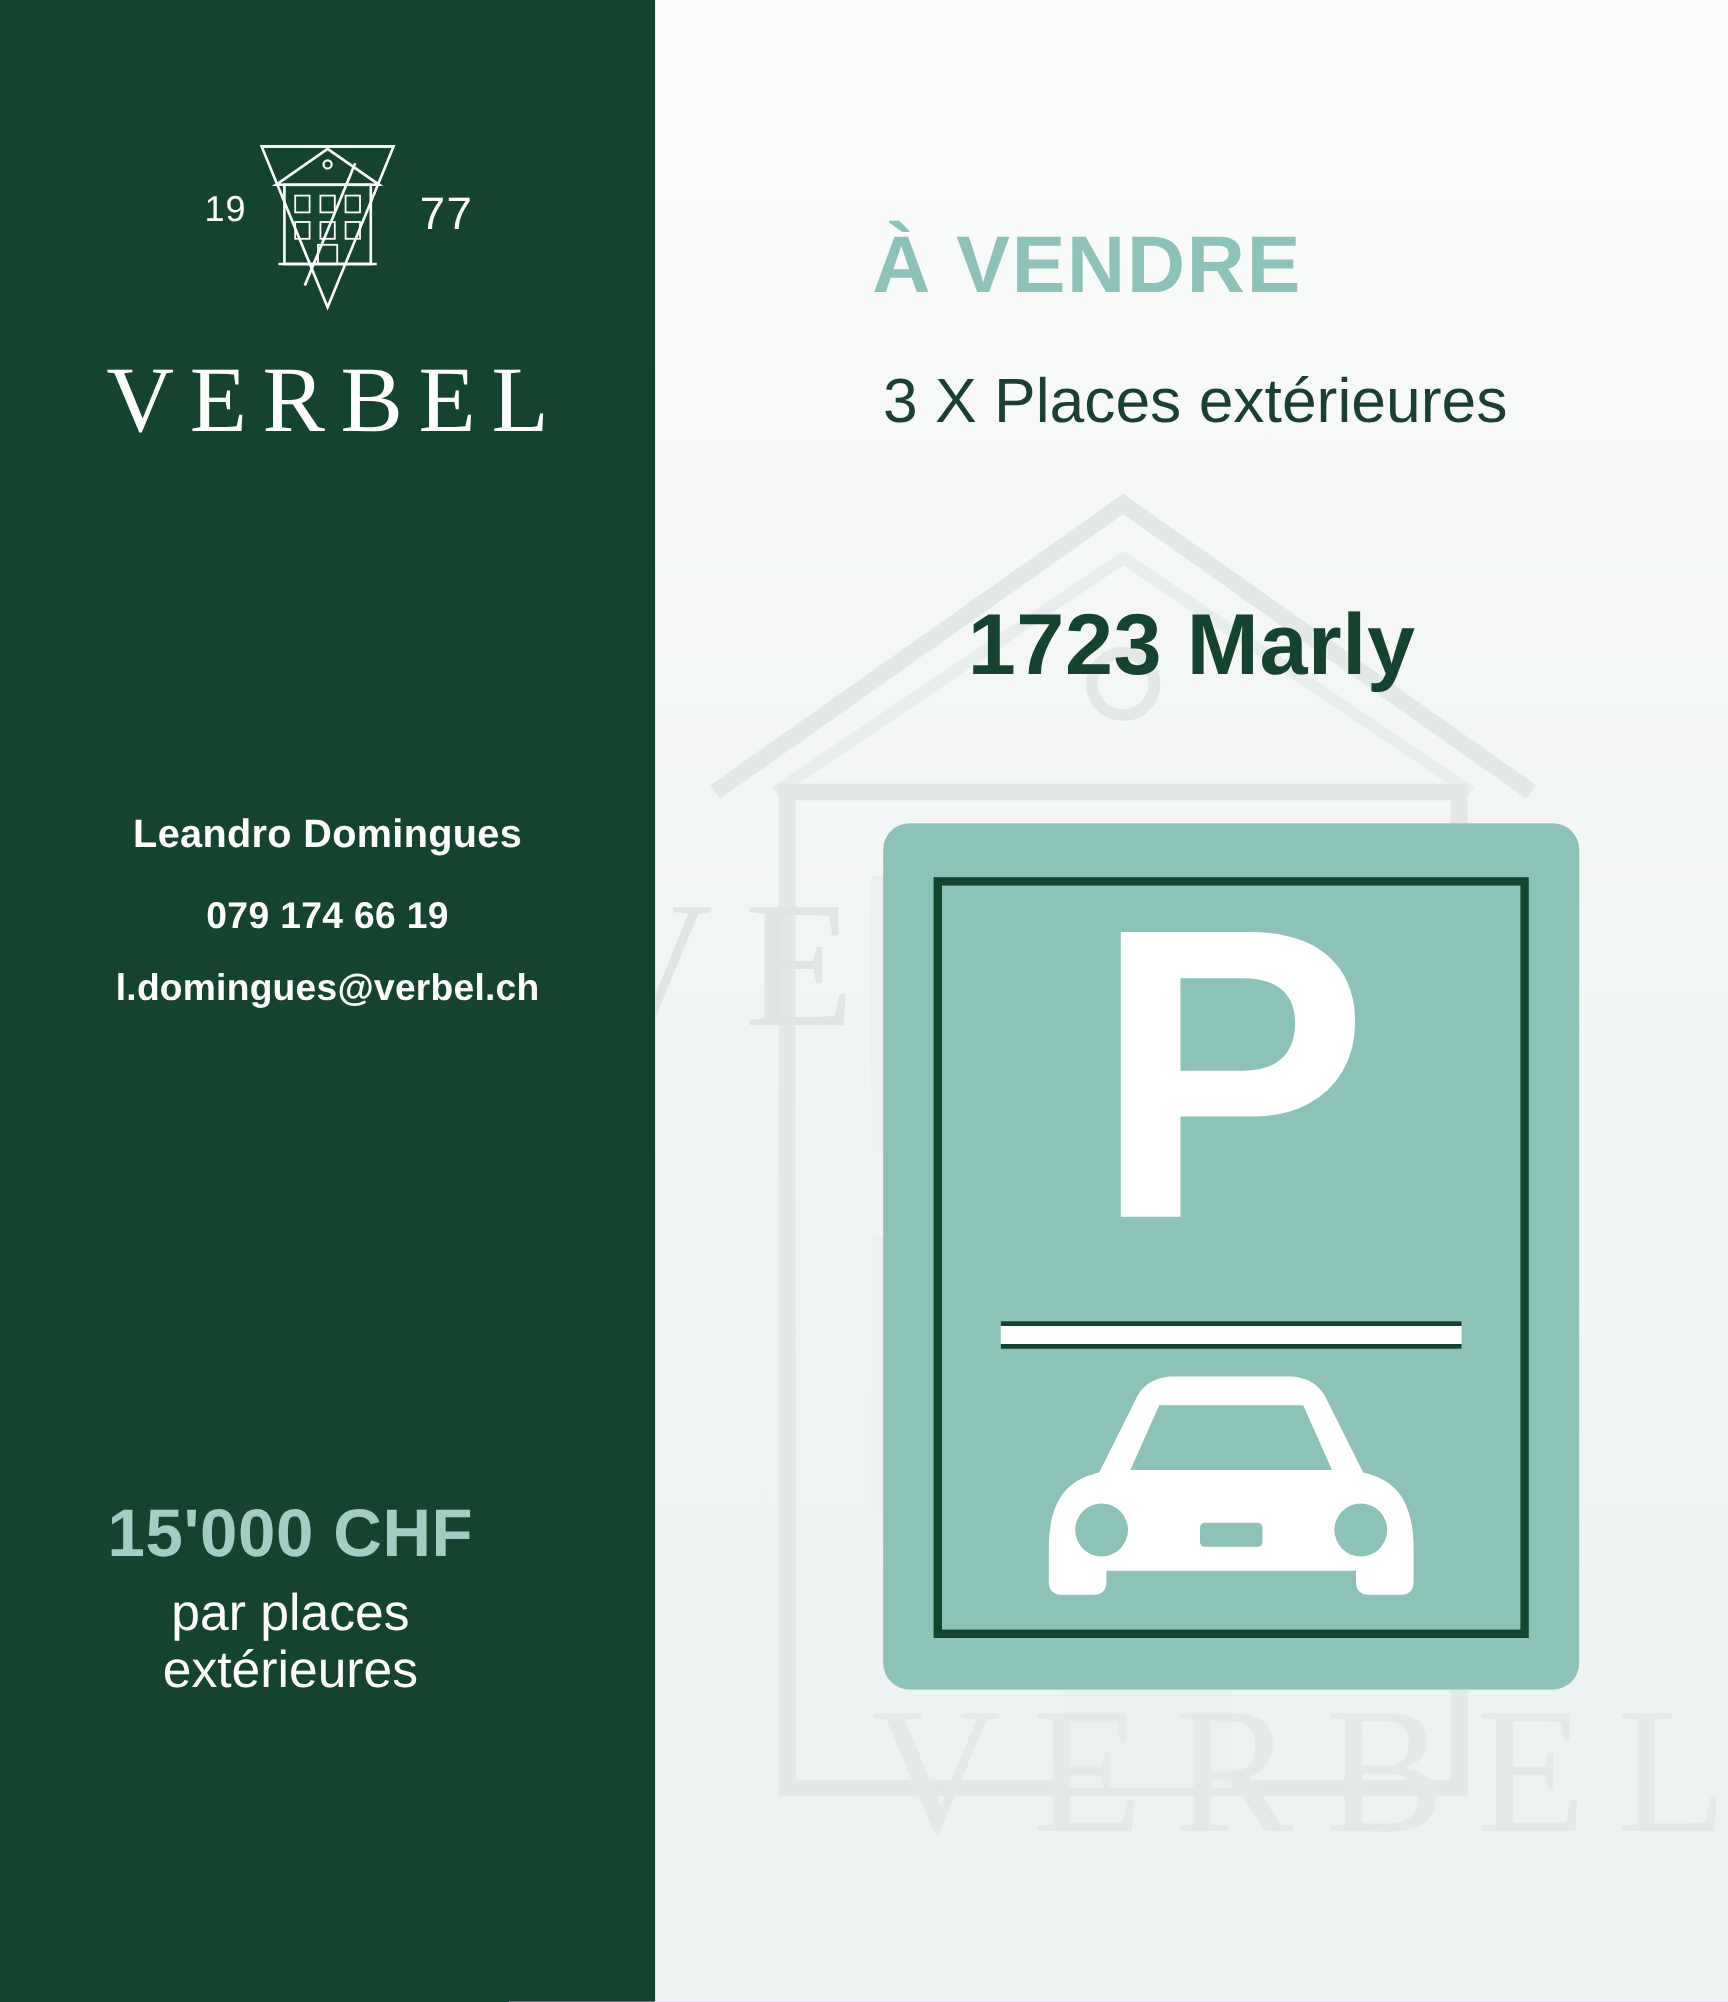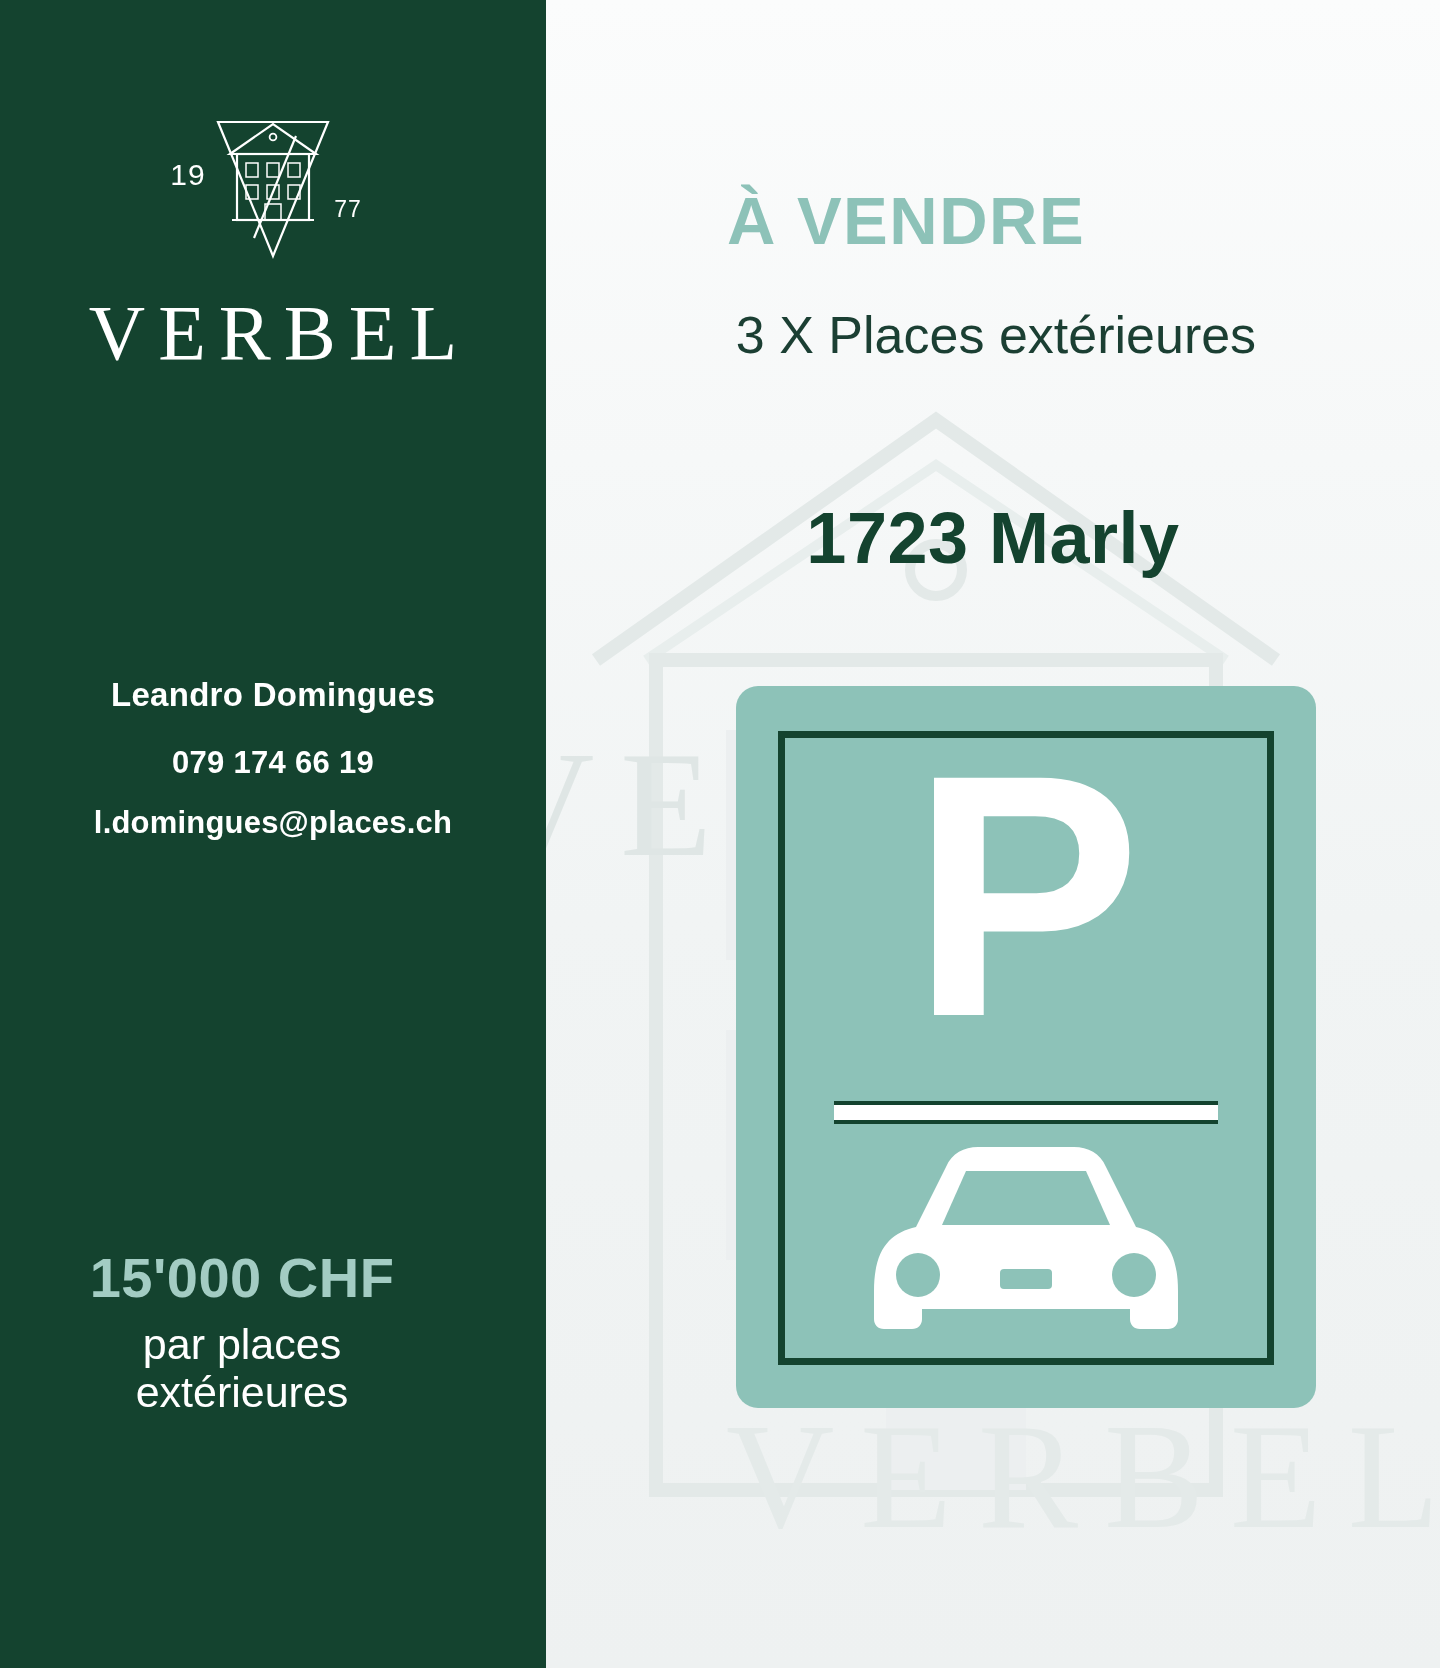"77" div { font-size: 23px -> 38px; left: 162px -> 186px; margin-top: 38px -> none }
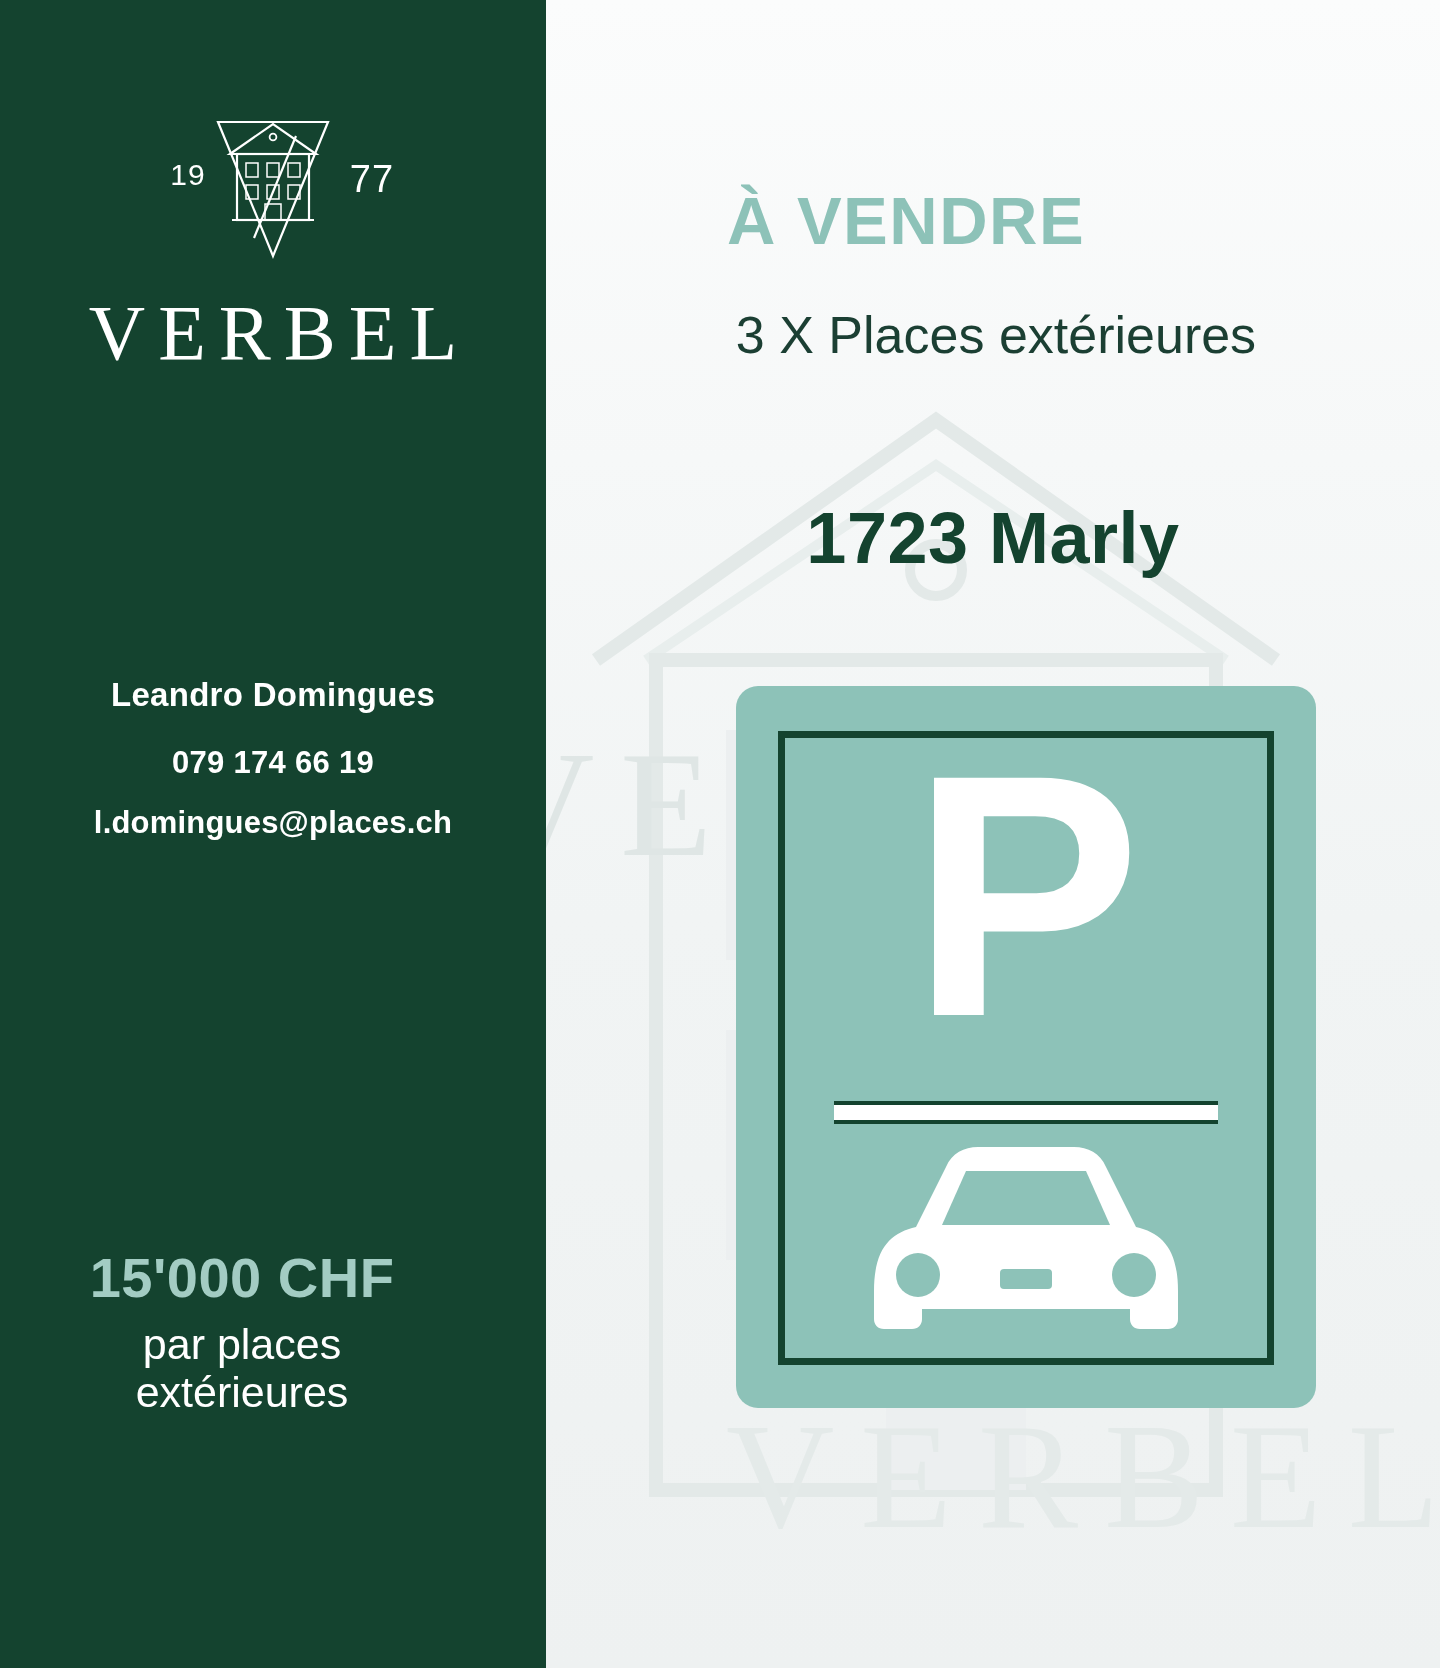"l.domingues@places.ch" div.contact-email { text: l.domingues@places.ch -> l.domingues@verbel.ch }
